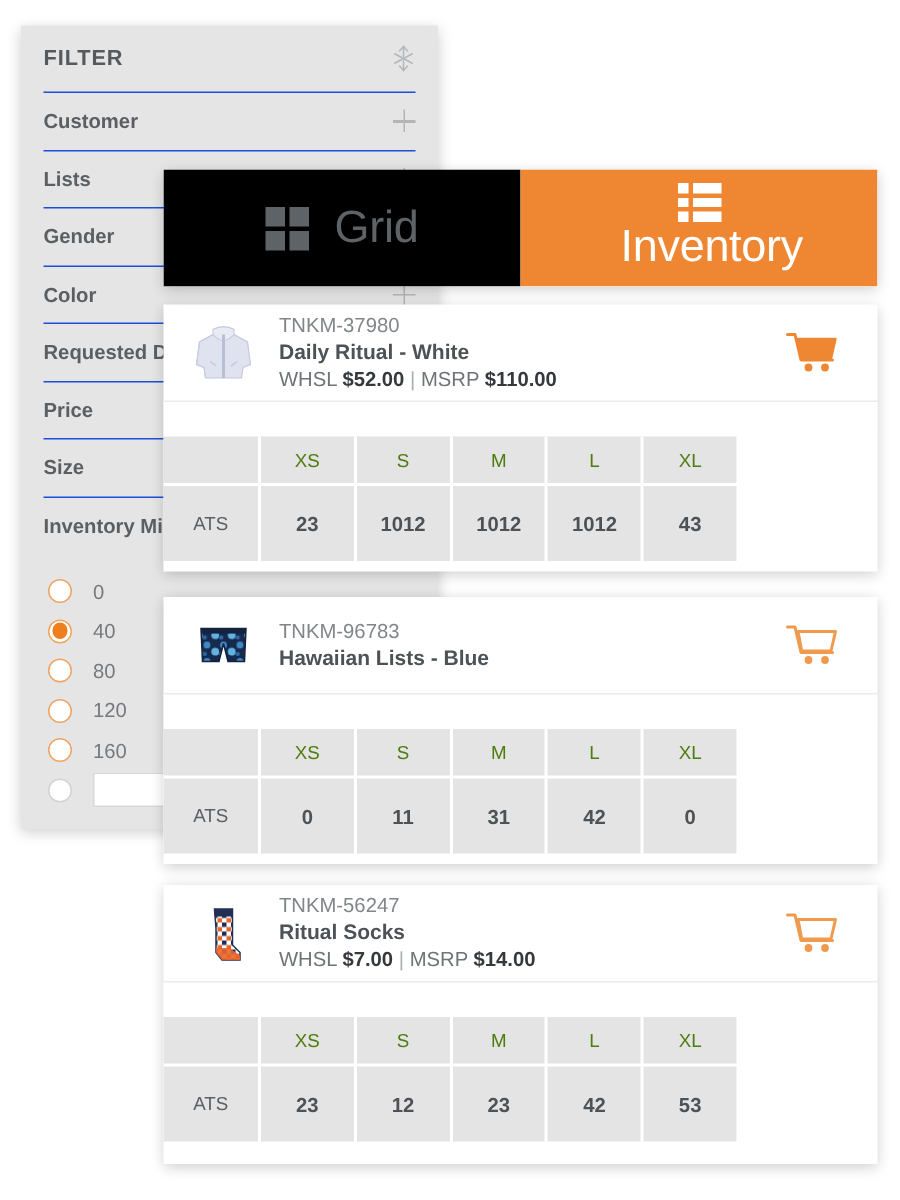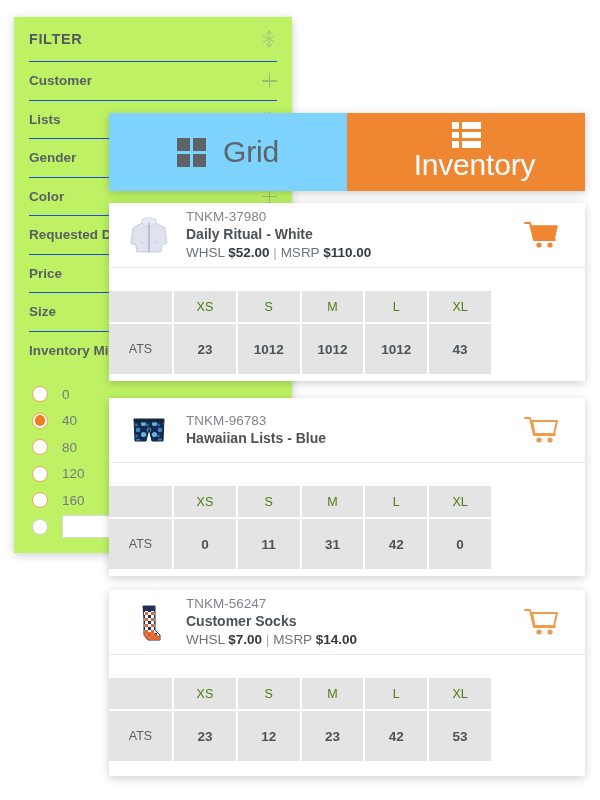"FILTER" .filter-panel { background: #bef264 -> #e5e5e5 }
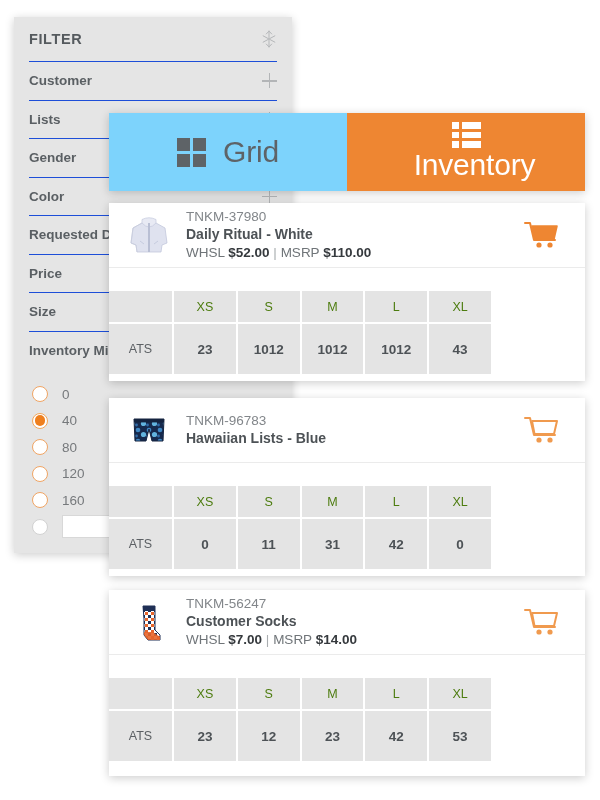"Grid" .tab-grid { background: #7dd3fc -> #000000 }
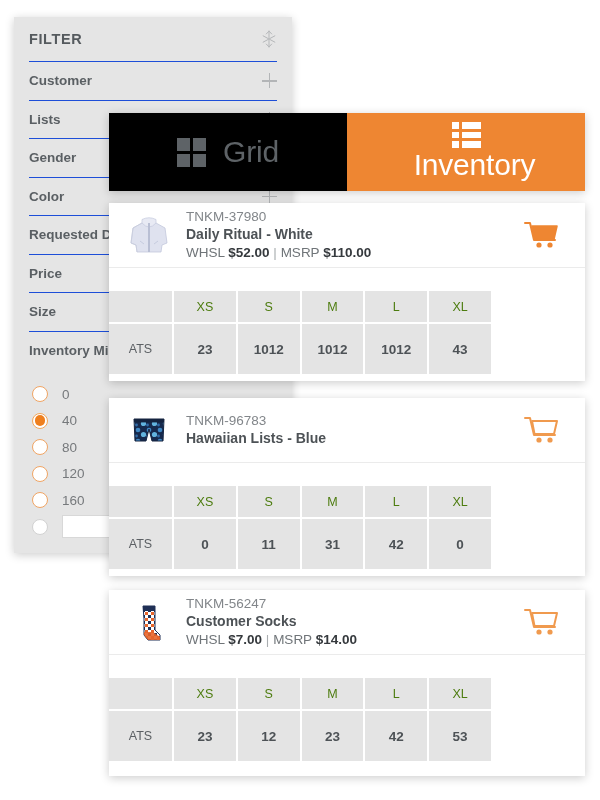"Customer Socks" div.pname { text: Customer -> Ritual }
